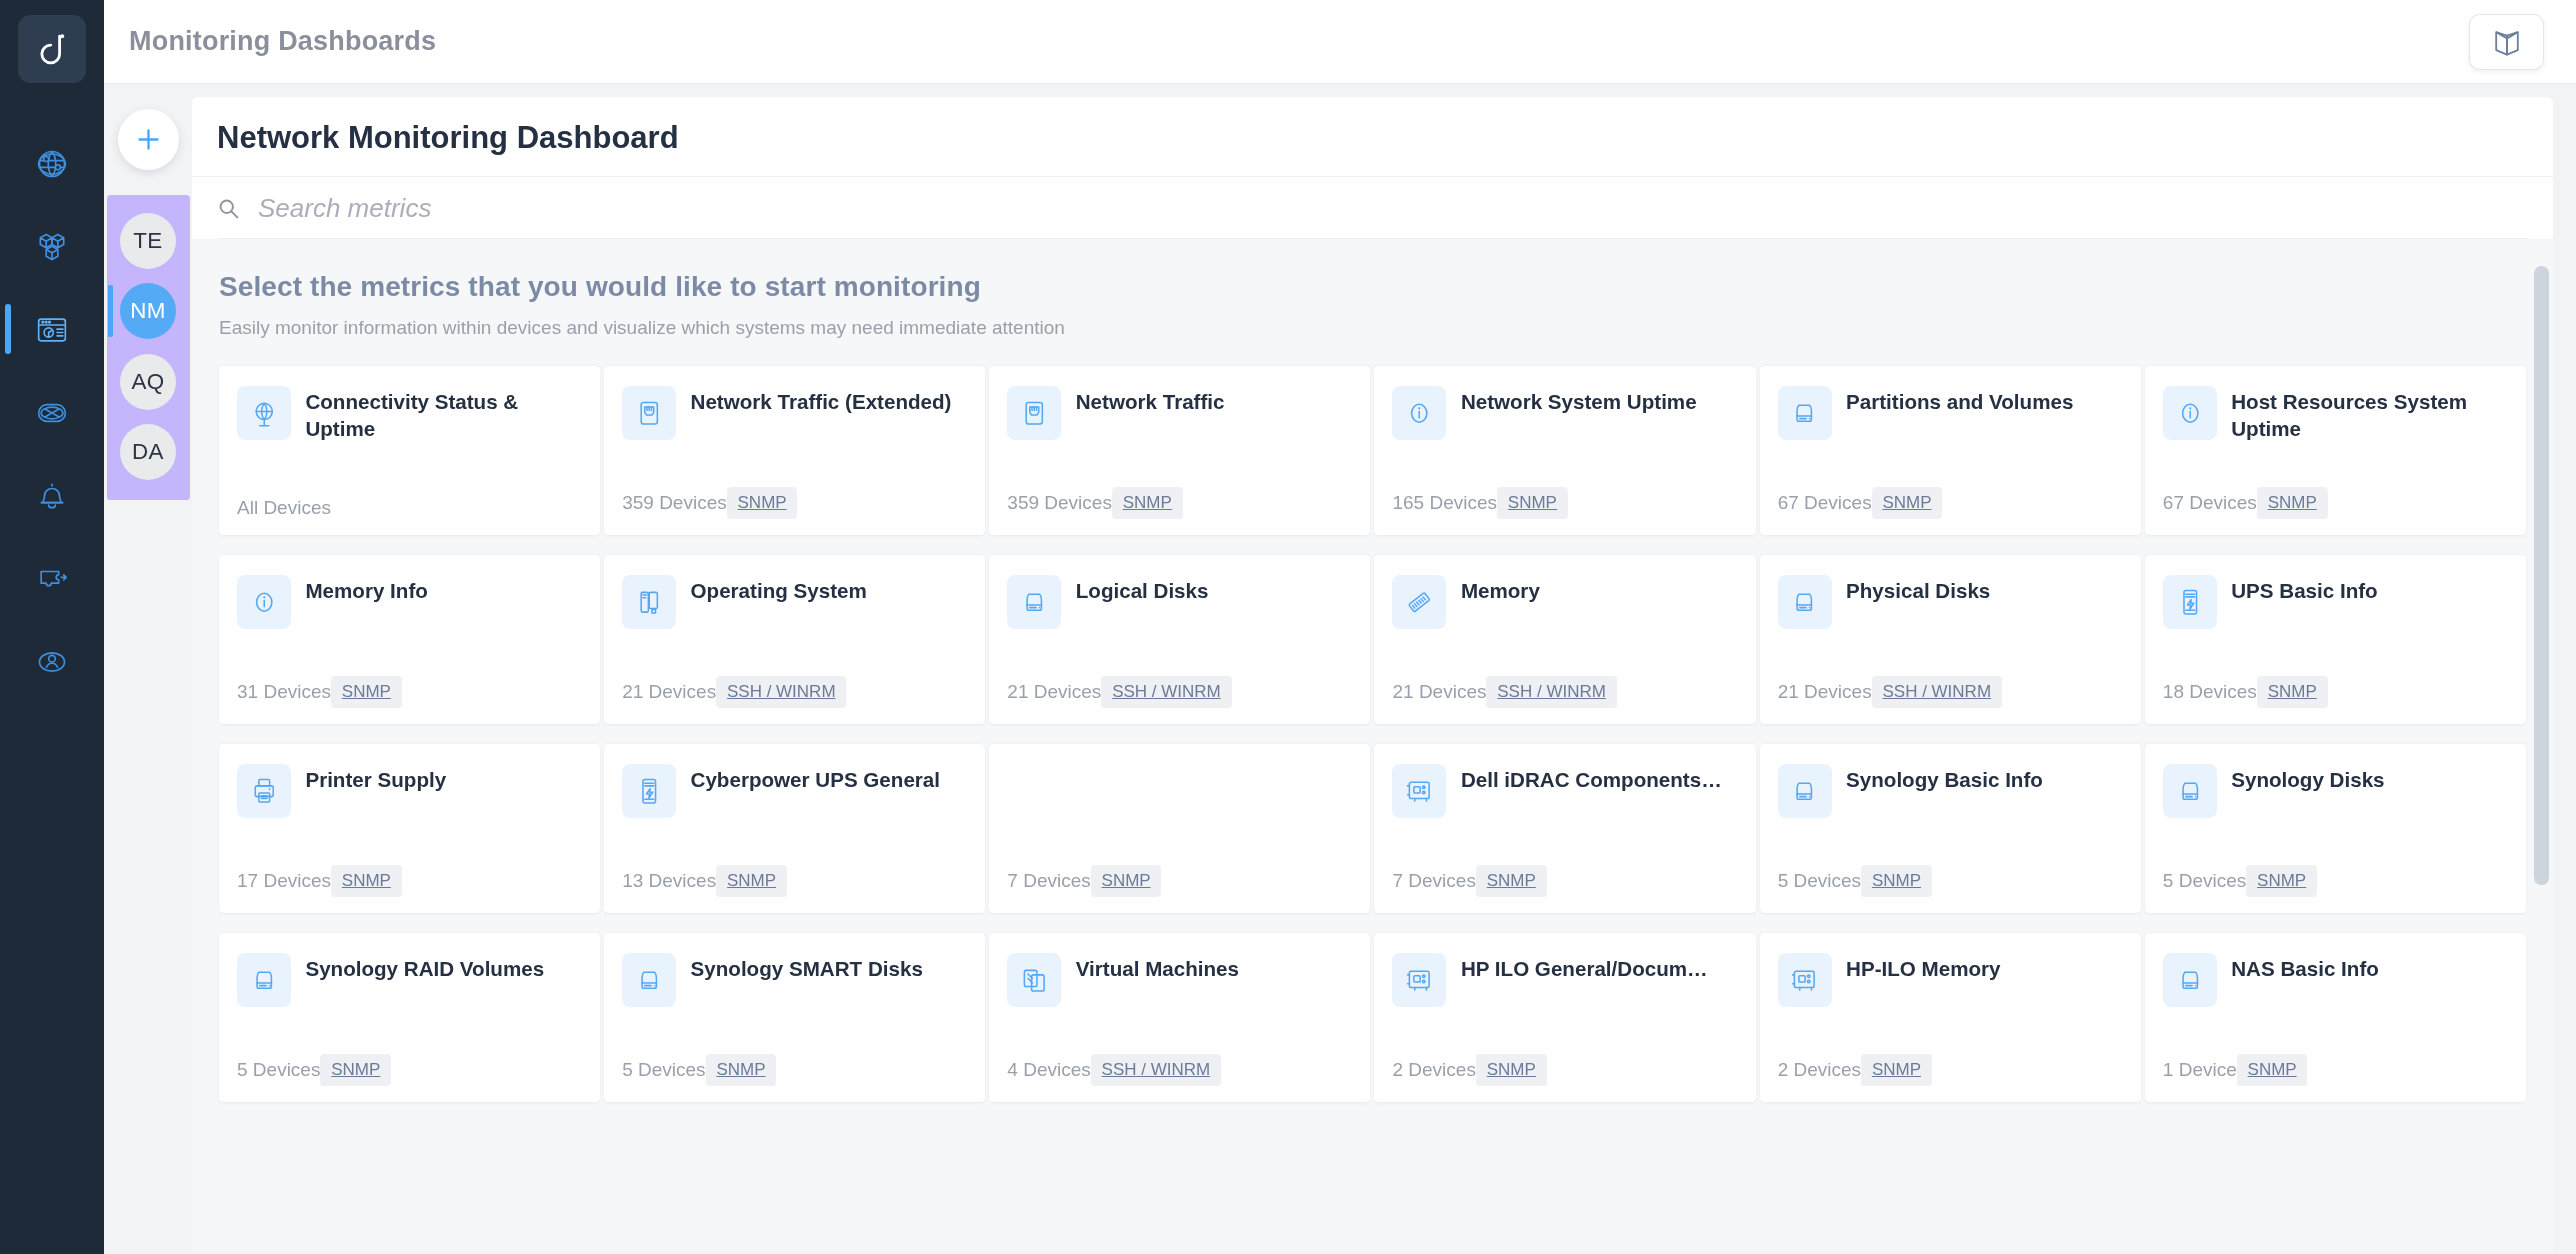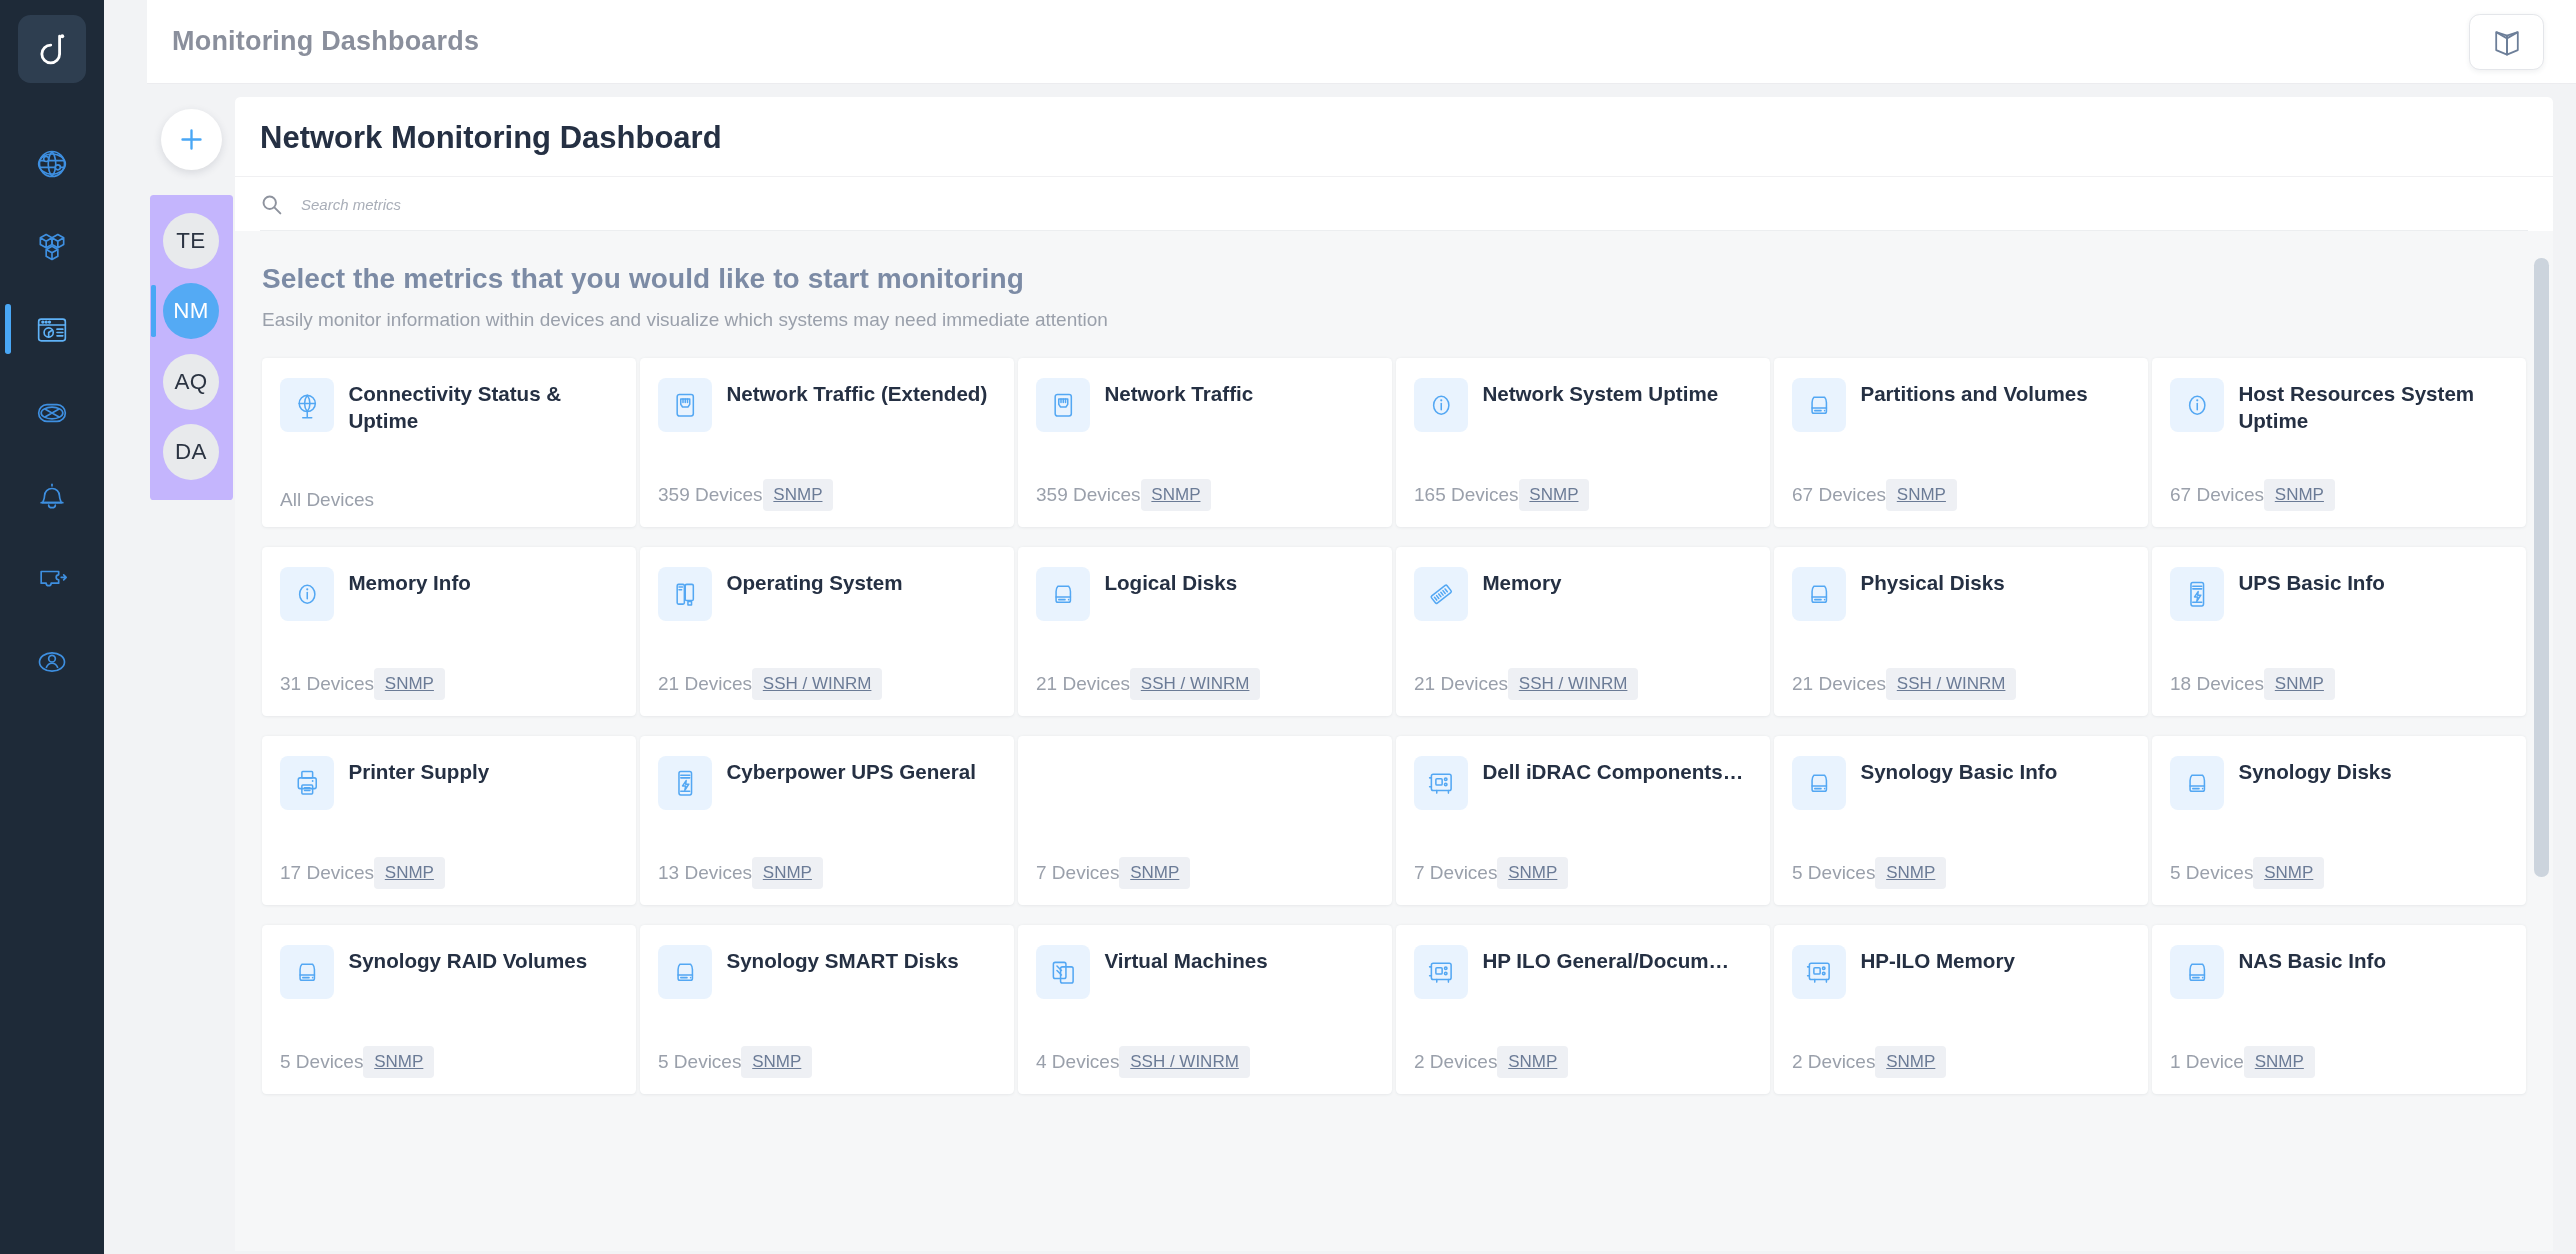"Monitoring Dashboards" .content { padding-left: 43px -> none }
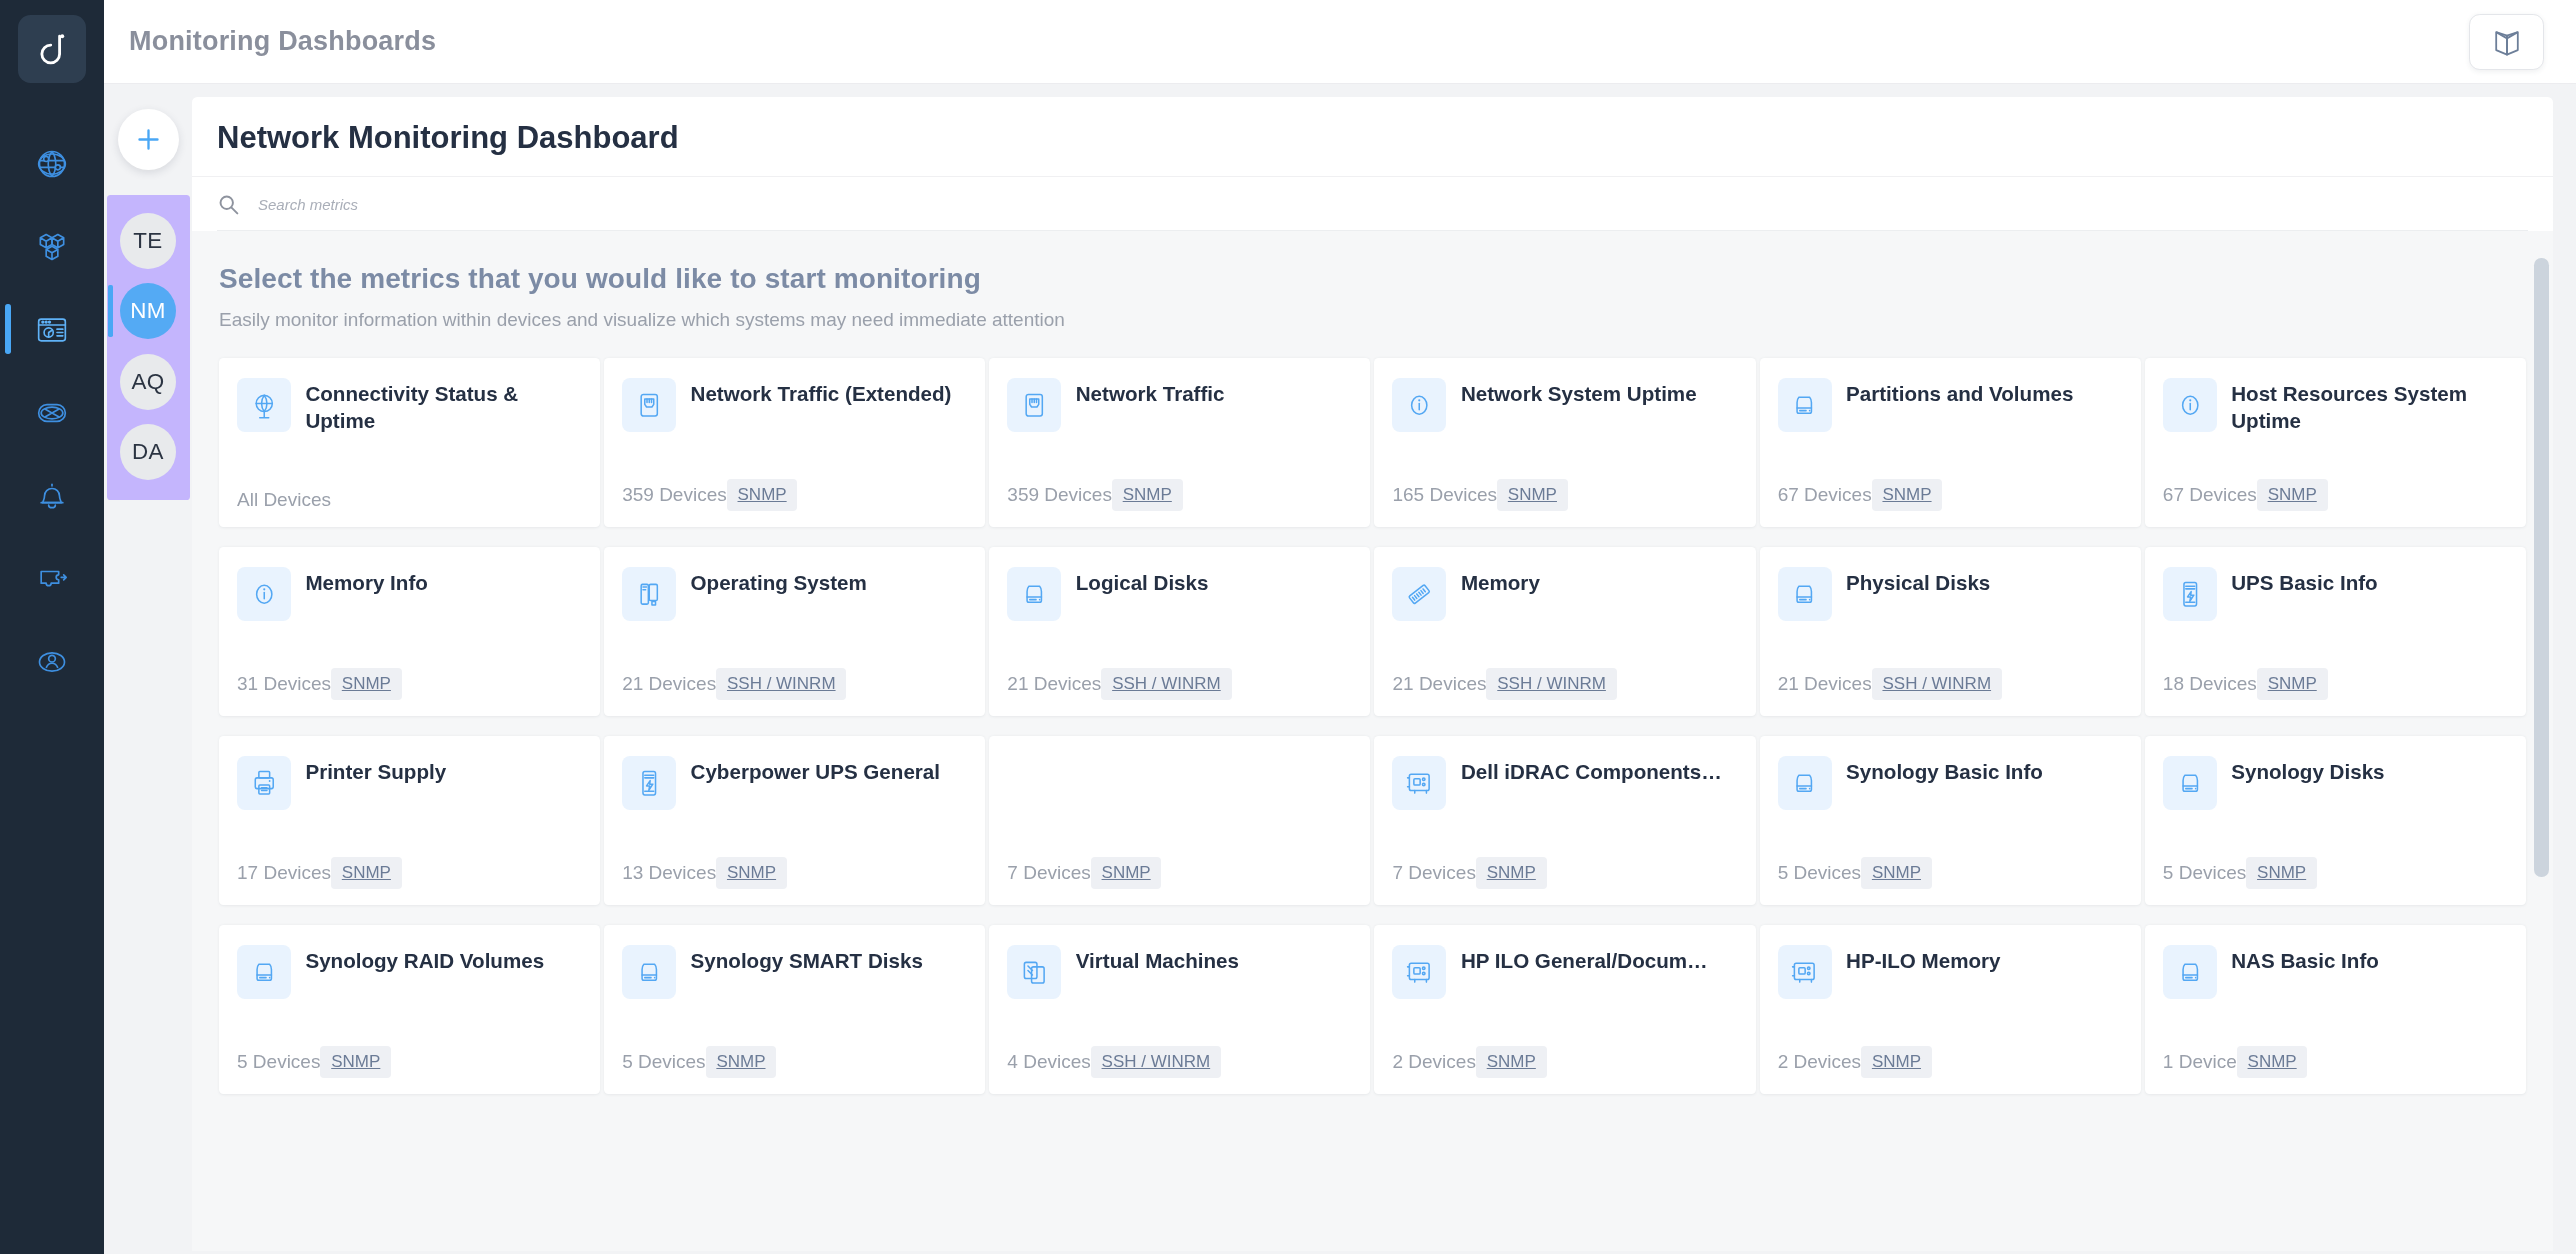"Search metrics" .search-input { font-size: 15px -> 26px }
